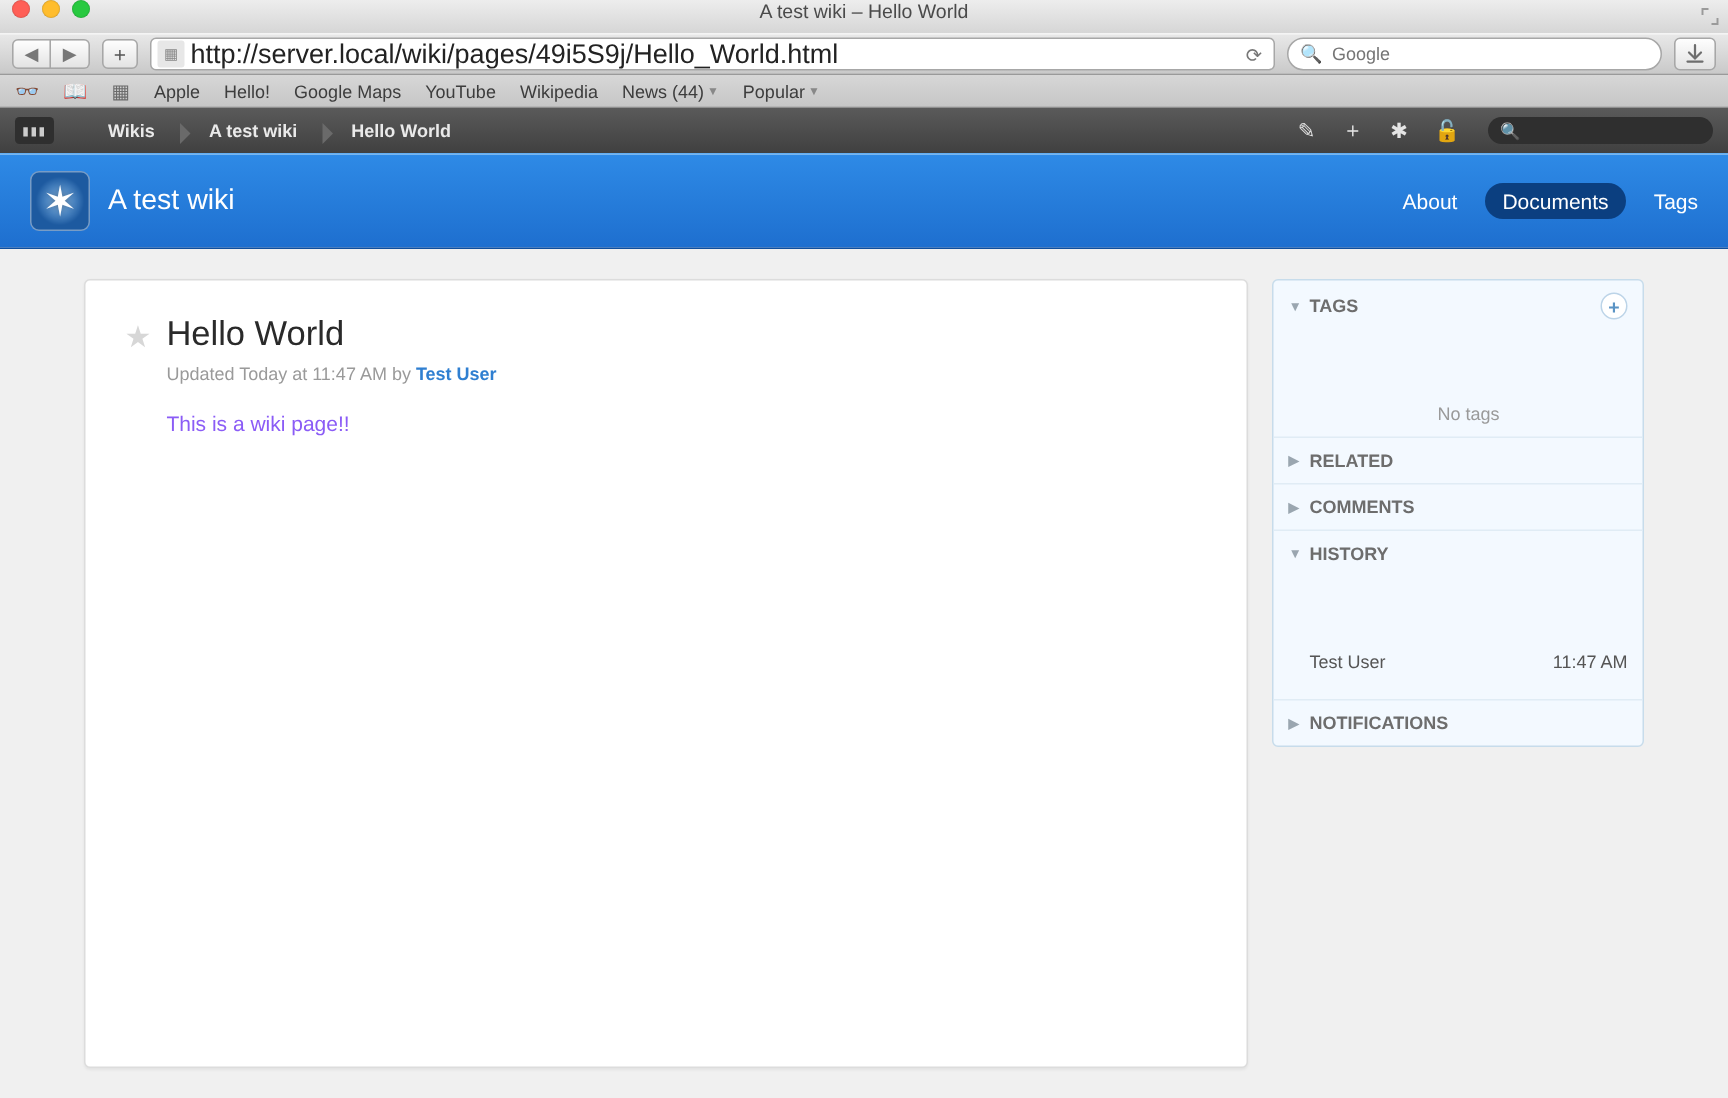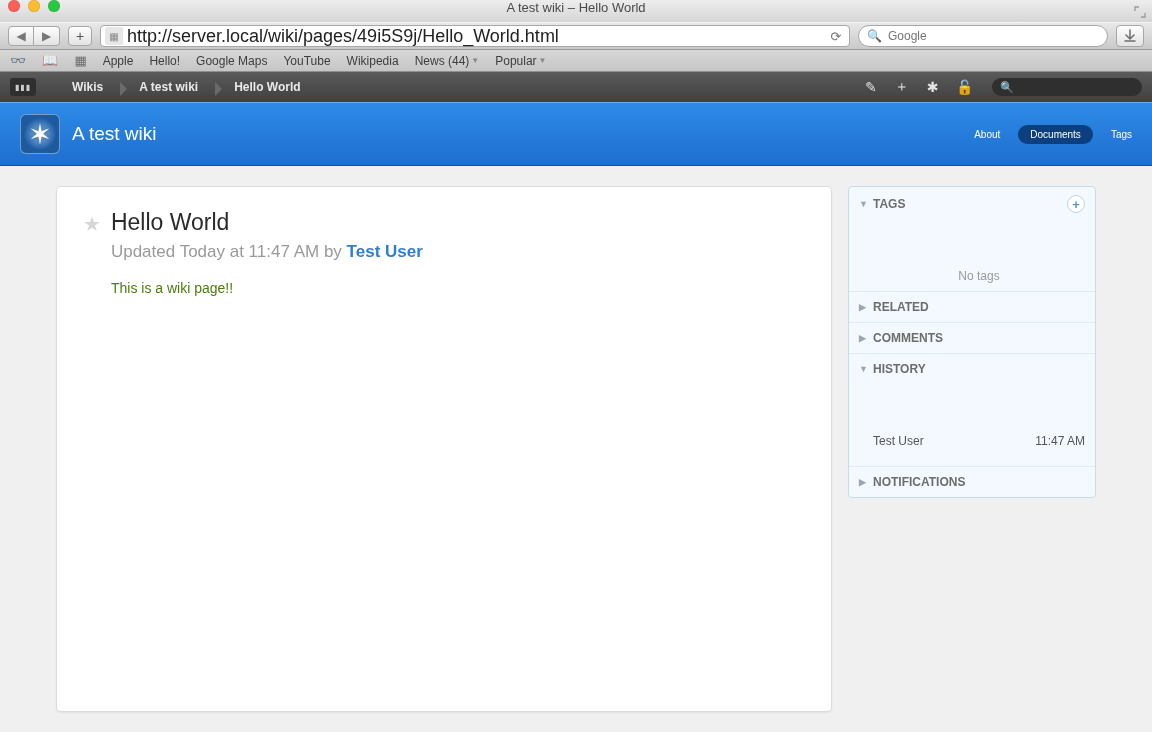"About" .wh-nav { font-size: 10px -> 14px }
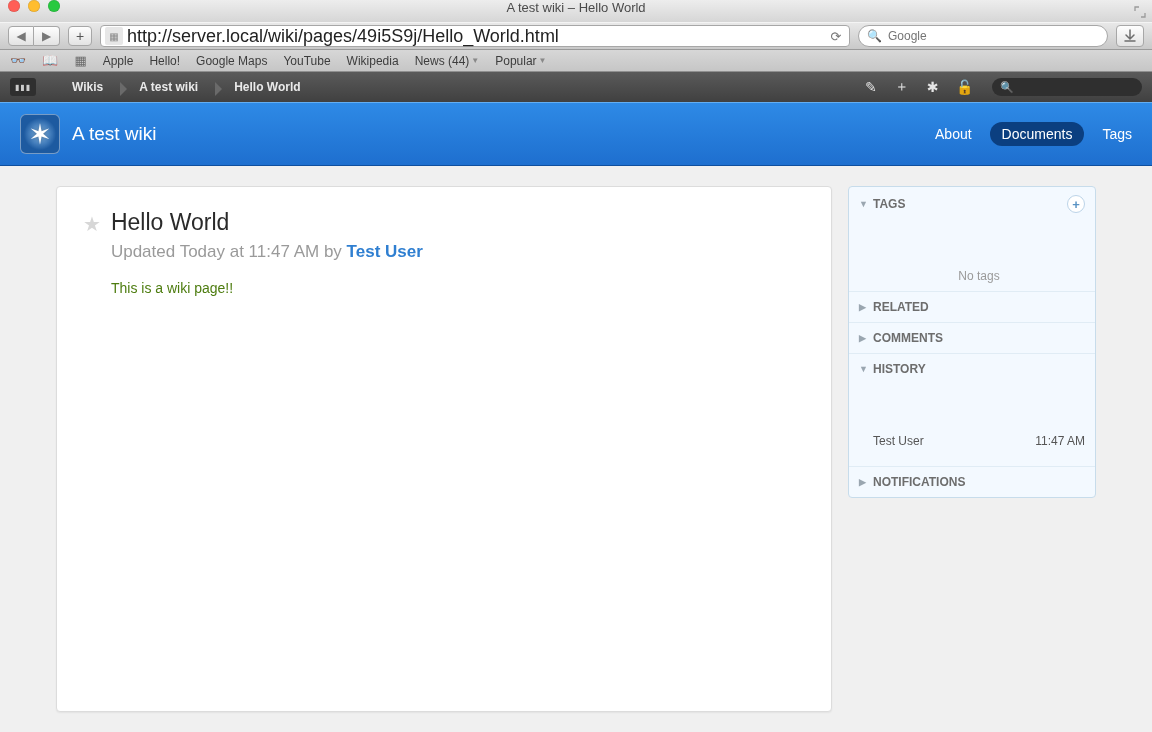"Updated Today at 11:47 AM" .doc .meta { font-size: 17px -> 12px }
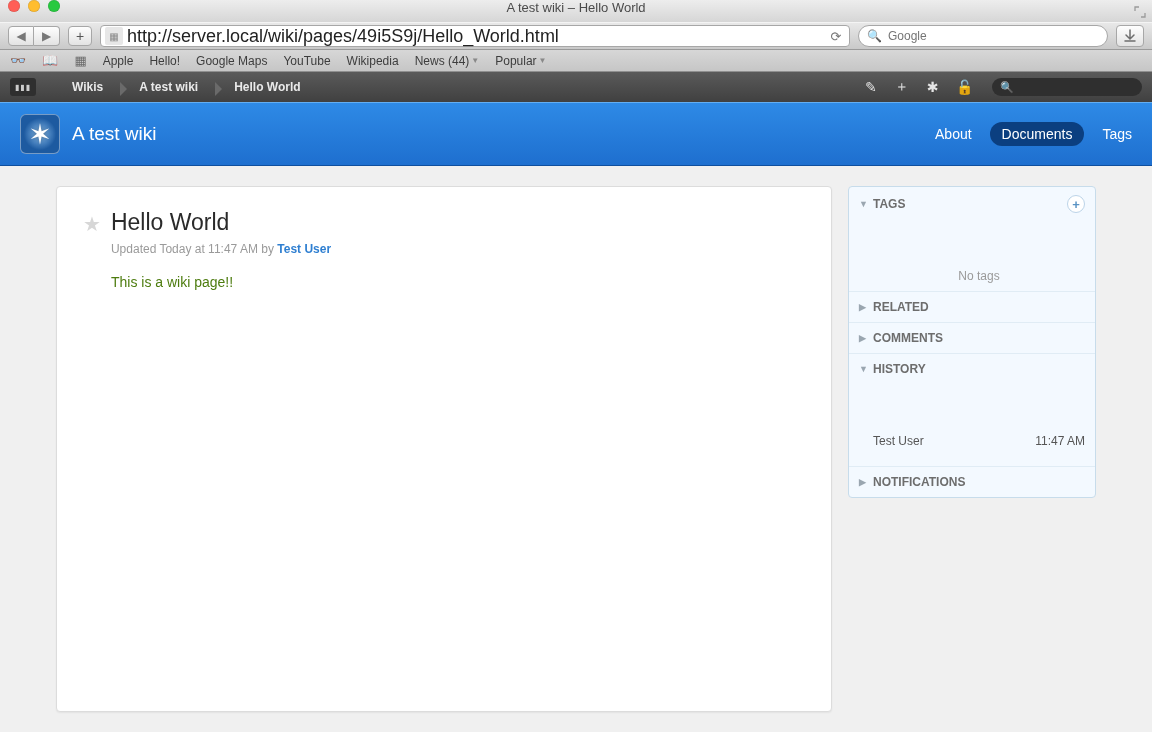"This is a wiki page!!" .doc .body { color: #4d7c0f -> #8b5cf6 }
